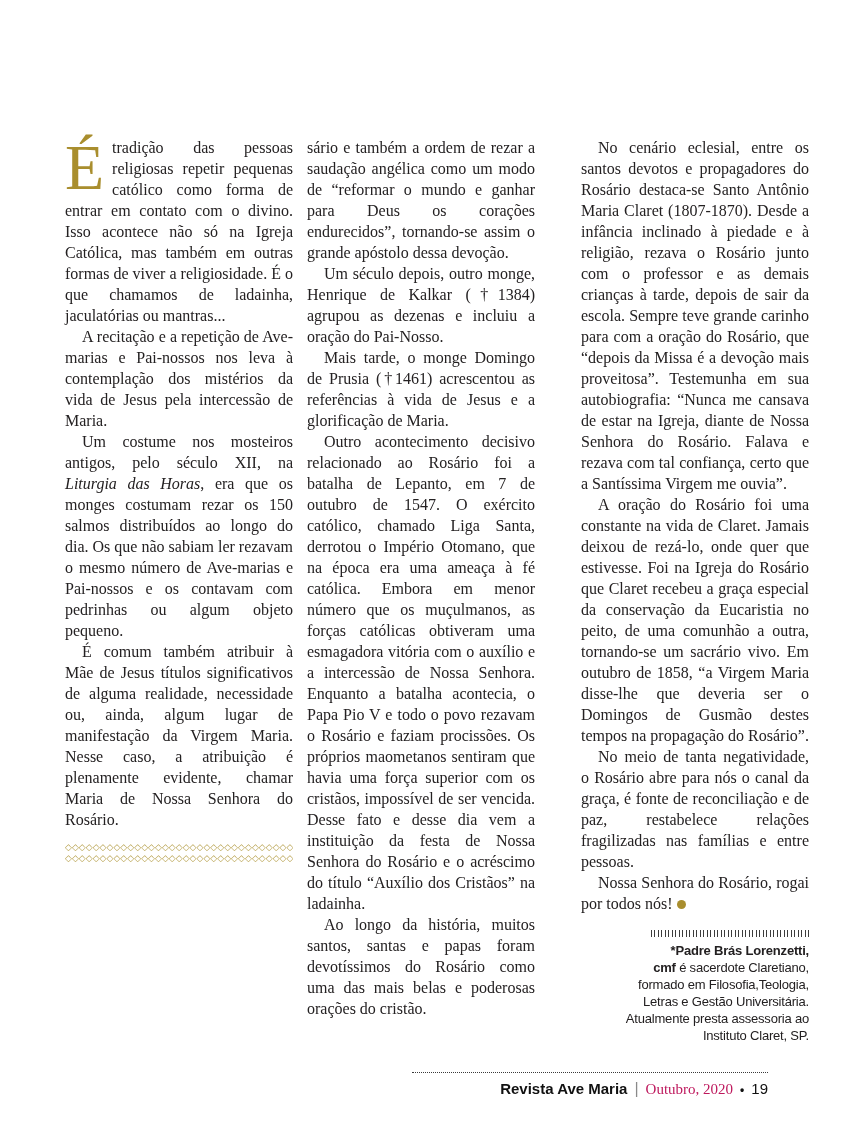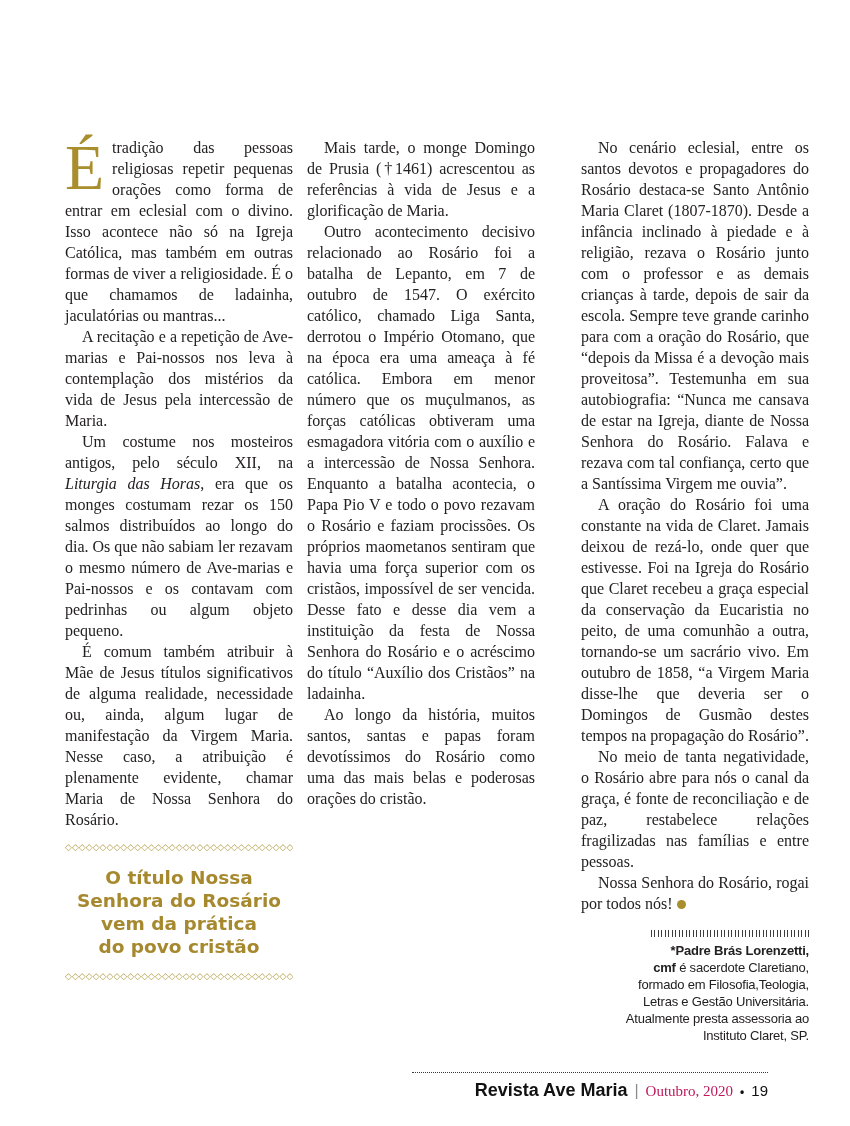"tradição das pessoas religiosas repetir" span { text: orações como forma de entrar em eclesial -> católico como forma de entrar em contato }
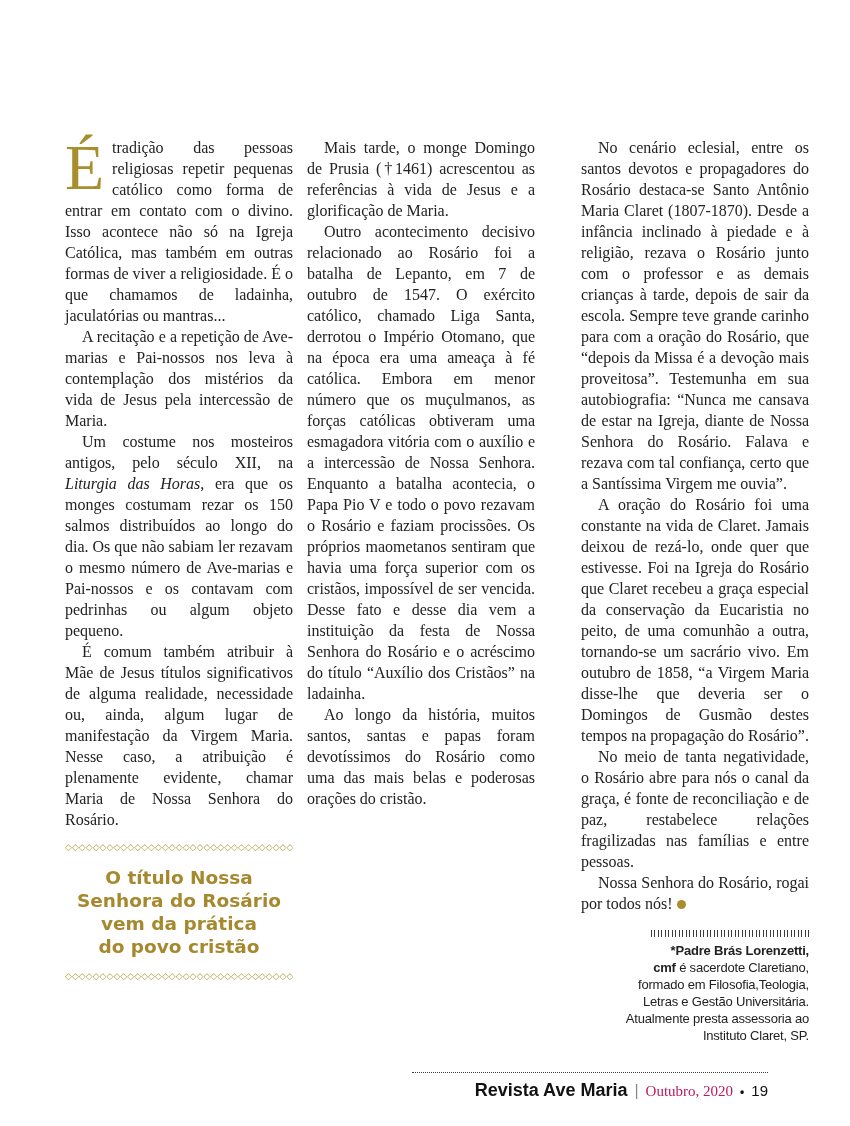"sário e também a ordem" p.body-p { html: none -> <p><span>sário e também a ordem de rezar a saudação angélica como um modo de “reformar o mundo e ganhar para Deus os corações endurecidos”, tornando-se assim o grande apóstolo dessa devoção.</span></p> }
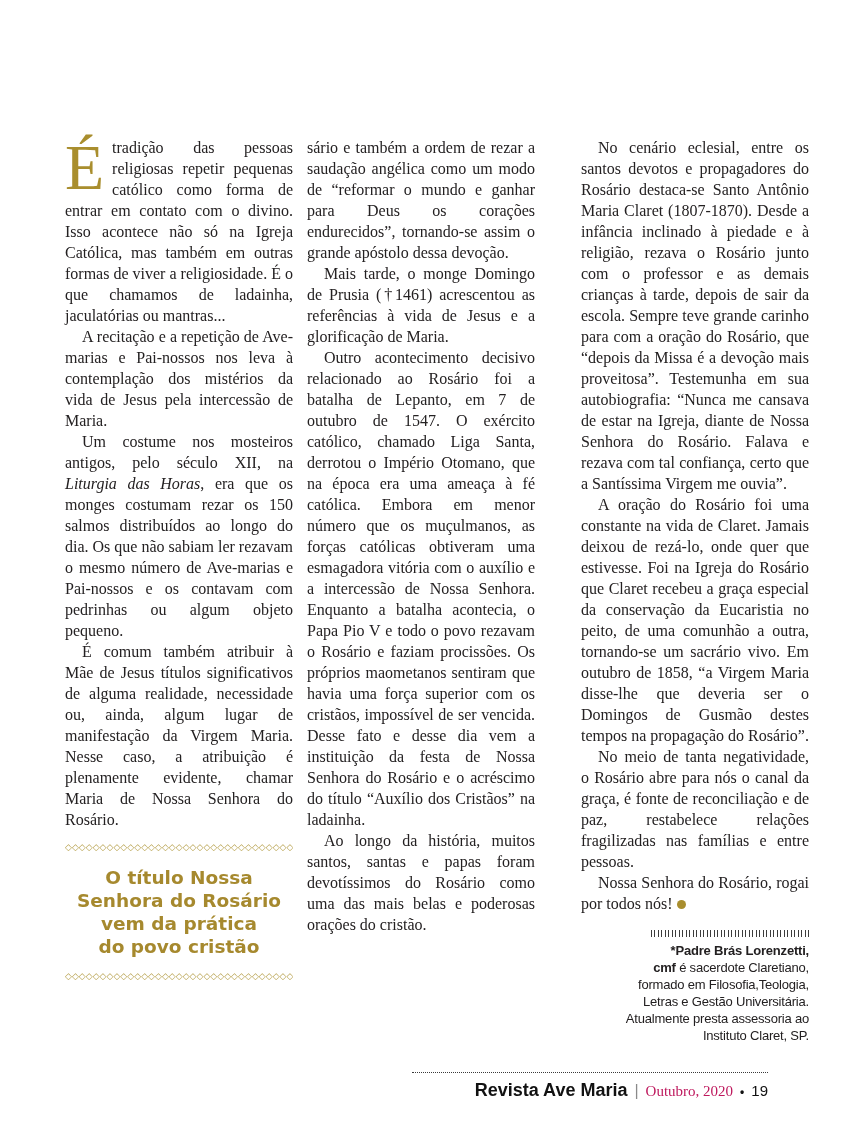"Um século depois, outro monge," p.body-p { html: none -> <p><span>Um século depois, outro monge, Henrique de Kalkar (†1384) agrupou as dezenas e incluiu a oração do Pai-Nosso.</span></p> }
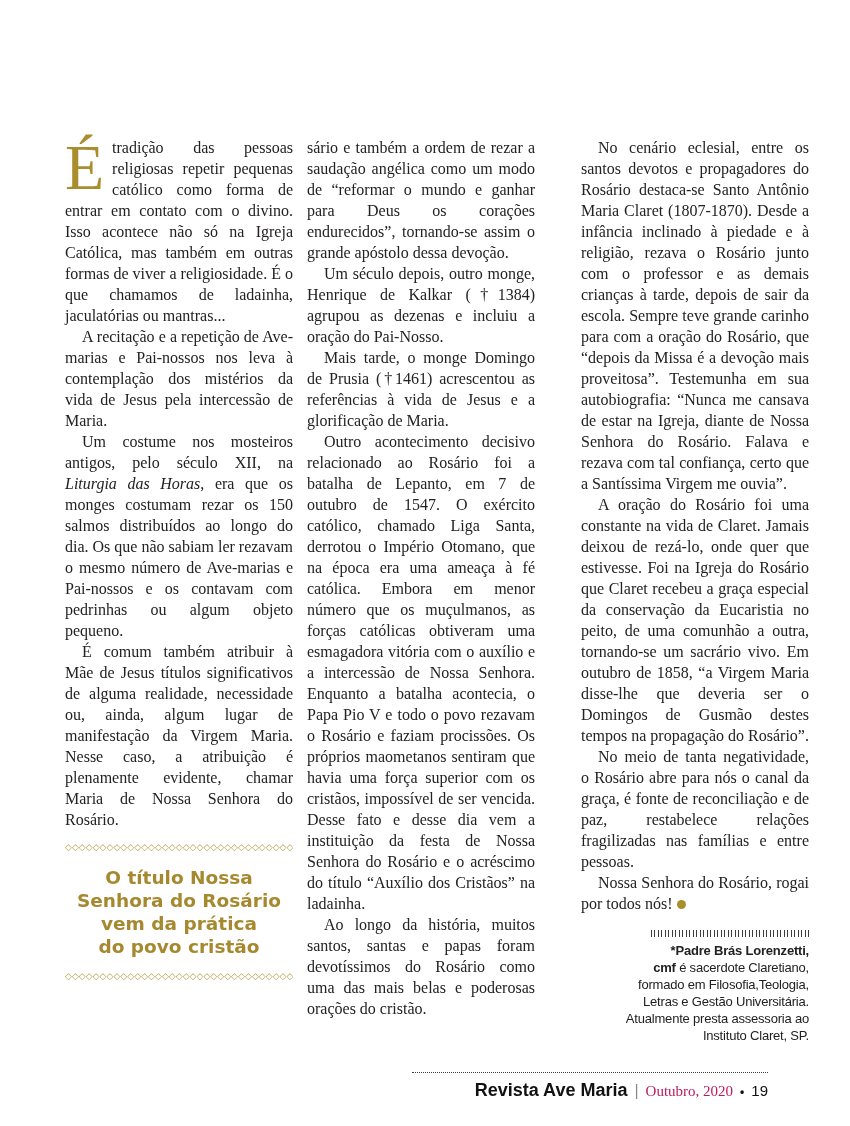"O título Nossa" div.pq-lines { html: <div> <div>O título Nossa</div> <div>Senhora do Rosário</div> <div>vem da prática</div> <div>do povo cristão</div> </div> -> none }
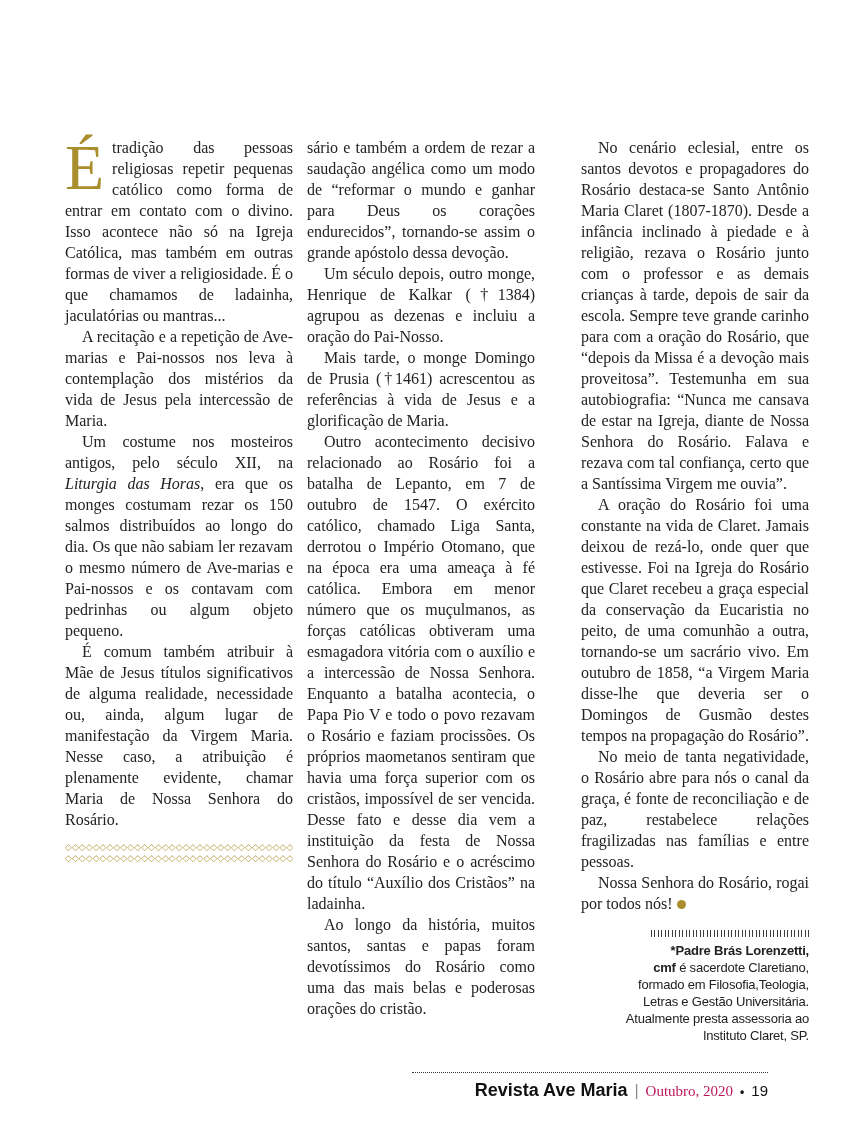"Revista Ave Maria" .f-brand { font-size: 18px -> 15px }
